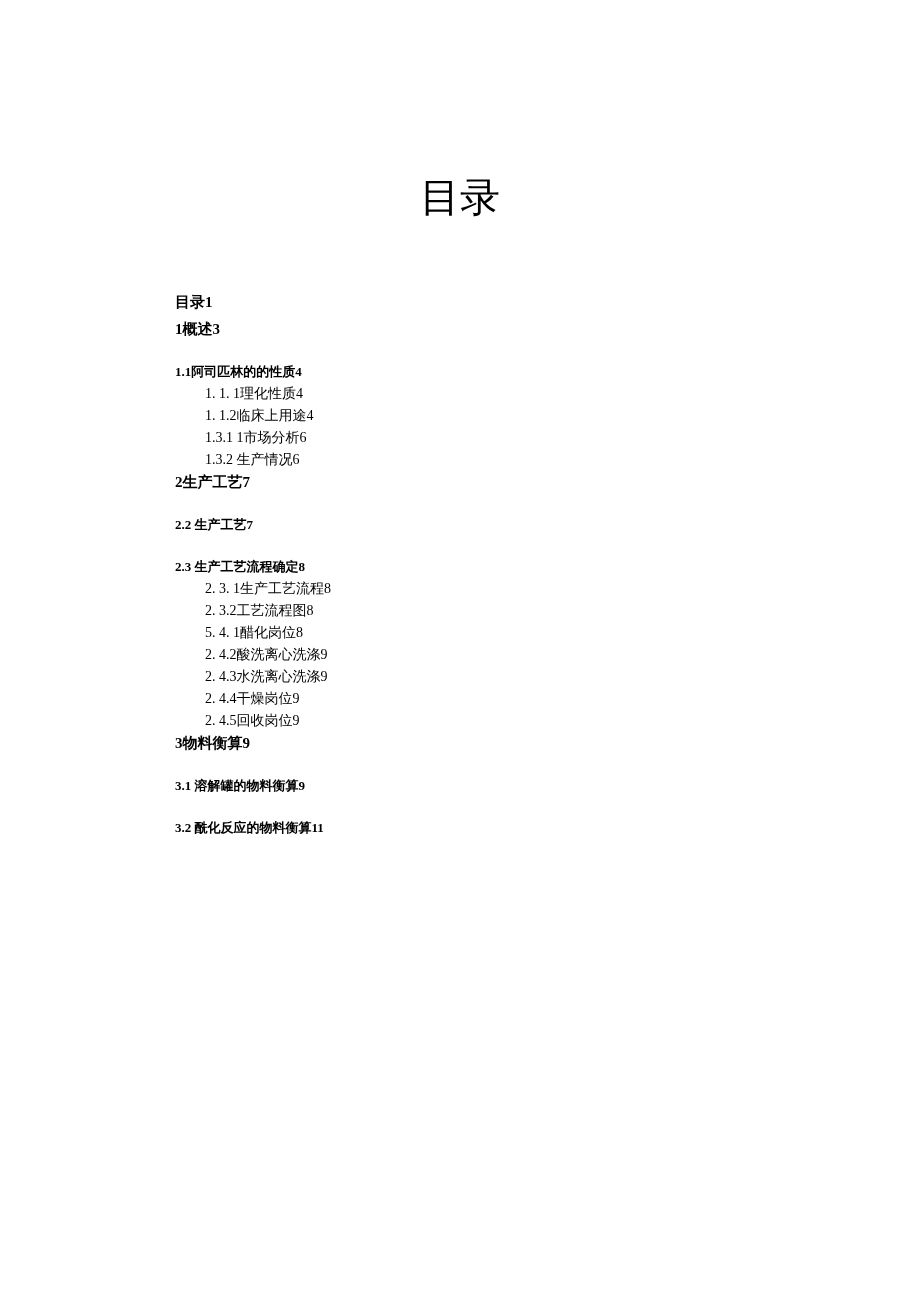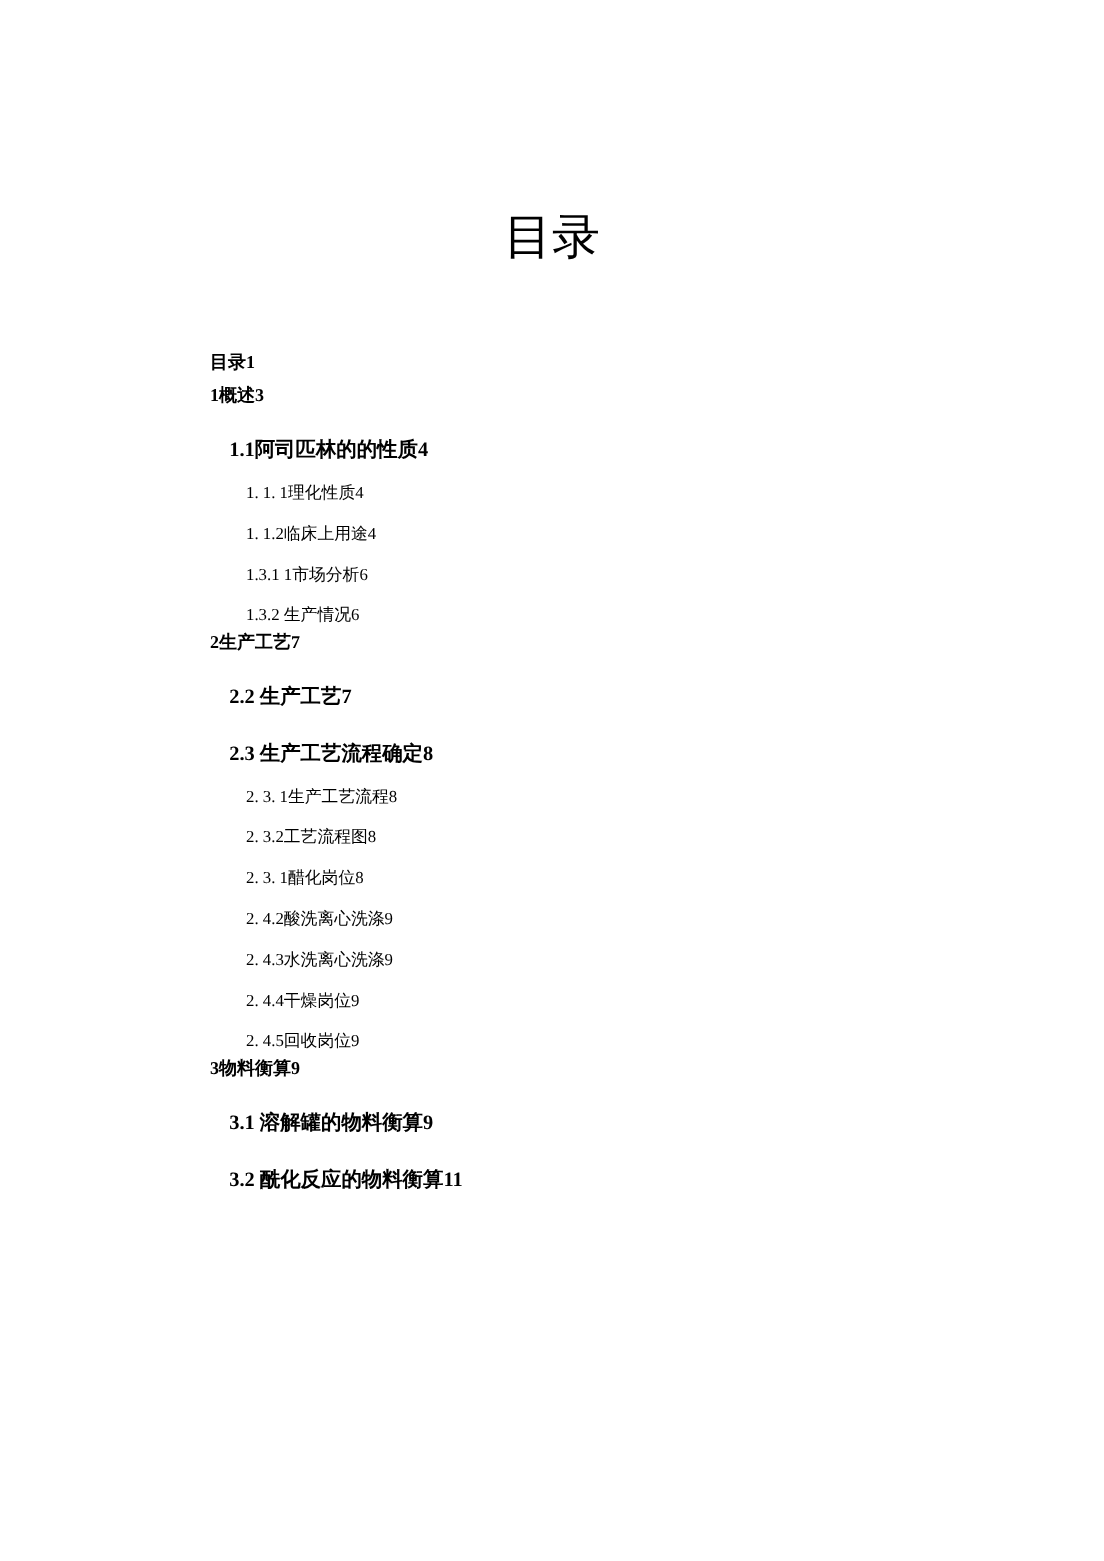"1.1阿司匹林的的性质4" .level2 { font-size: 17px -> 13px; margin-left: 16px -> none }
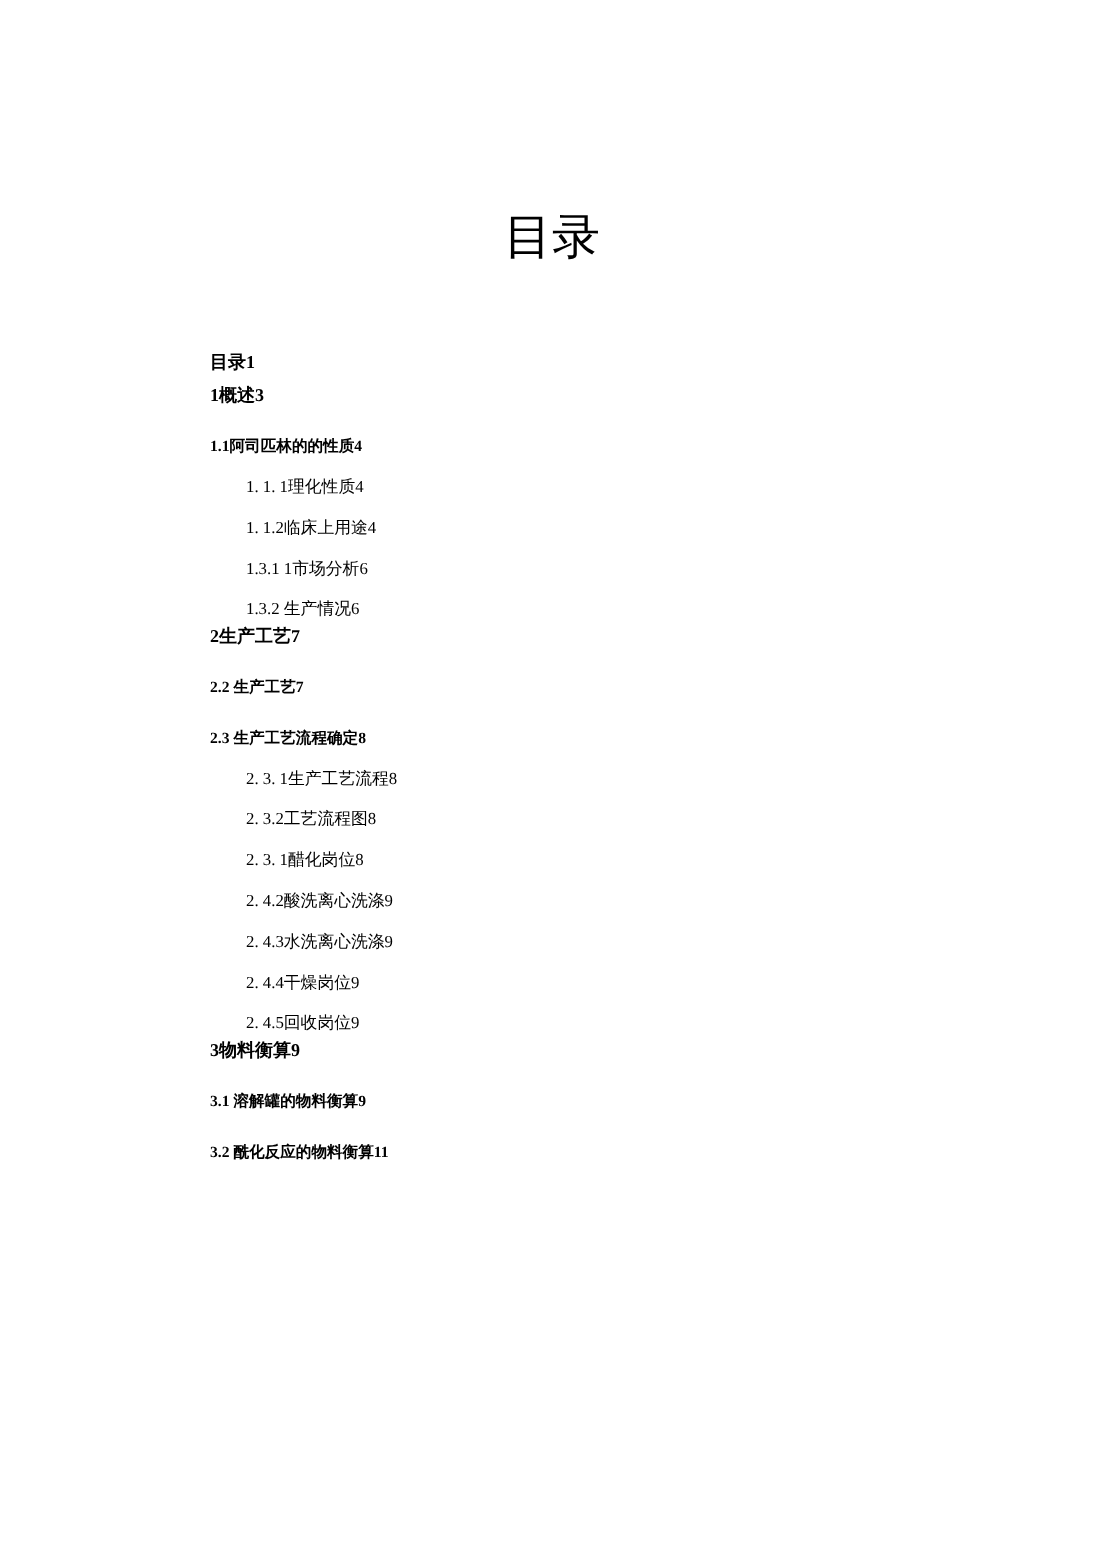"1. 1. 1理化性质4" .level3 { margin-top: 16px -> 4px }
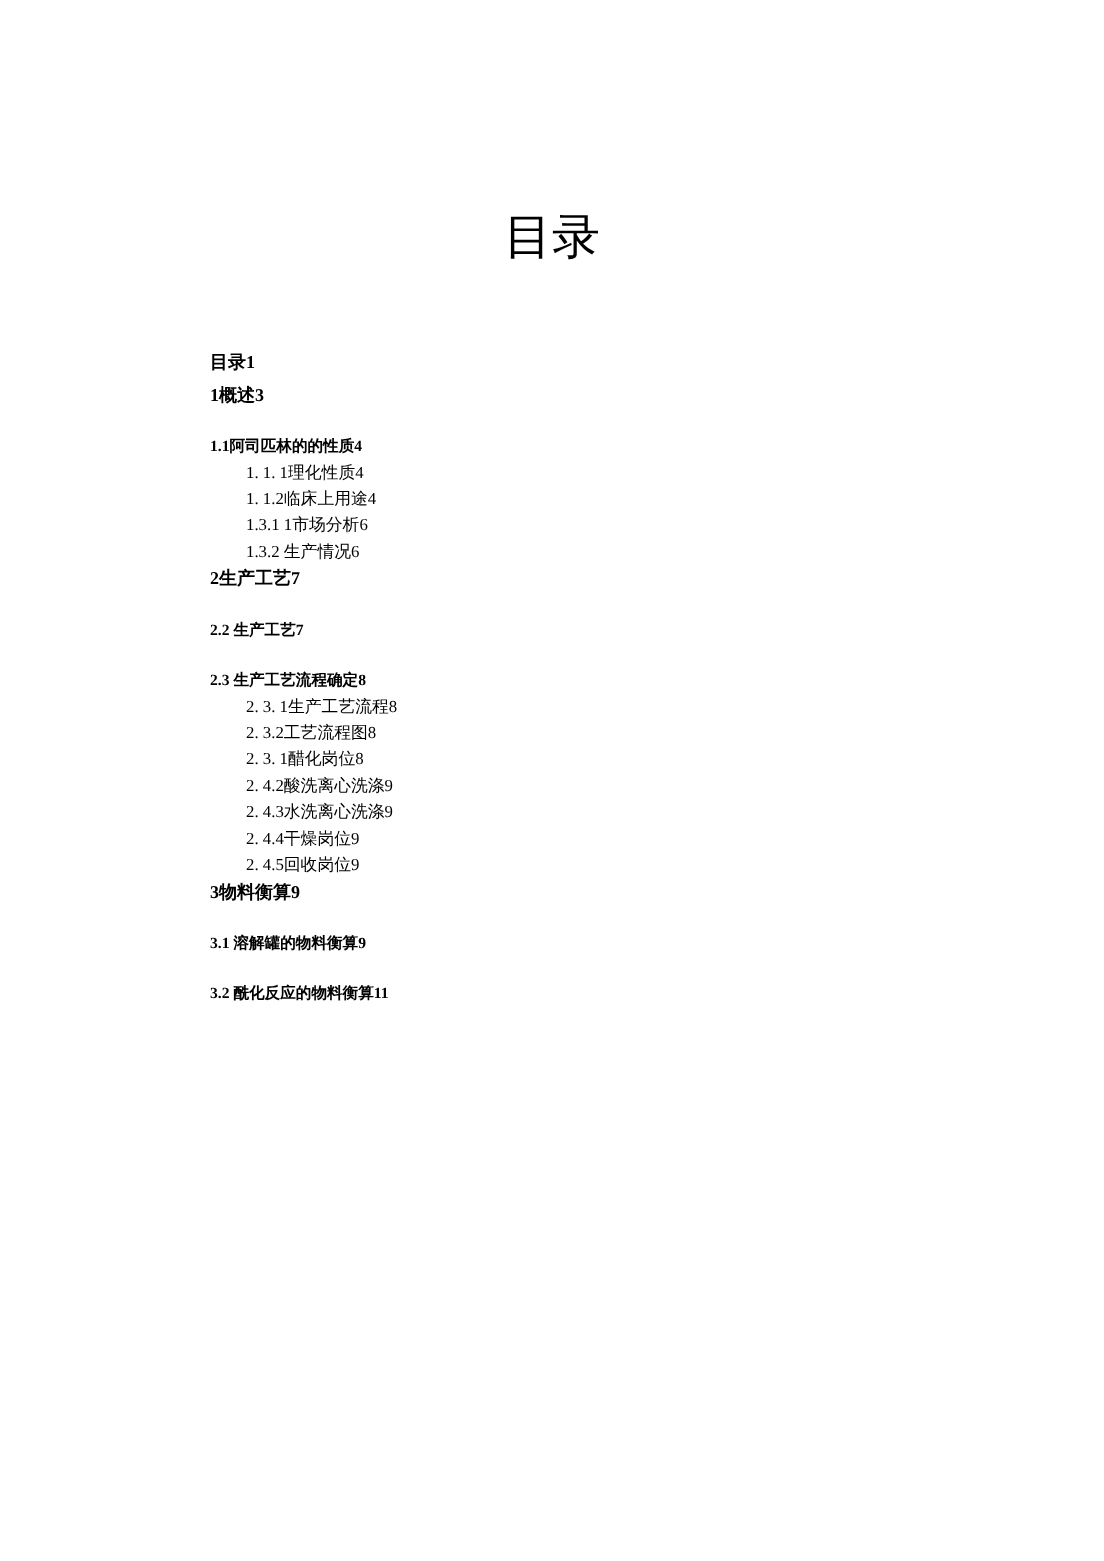"2. 3. 1醋化岗位8" div.level3 { text: 2. 3 -> 5. 4 }
